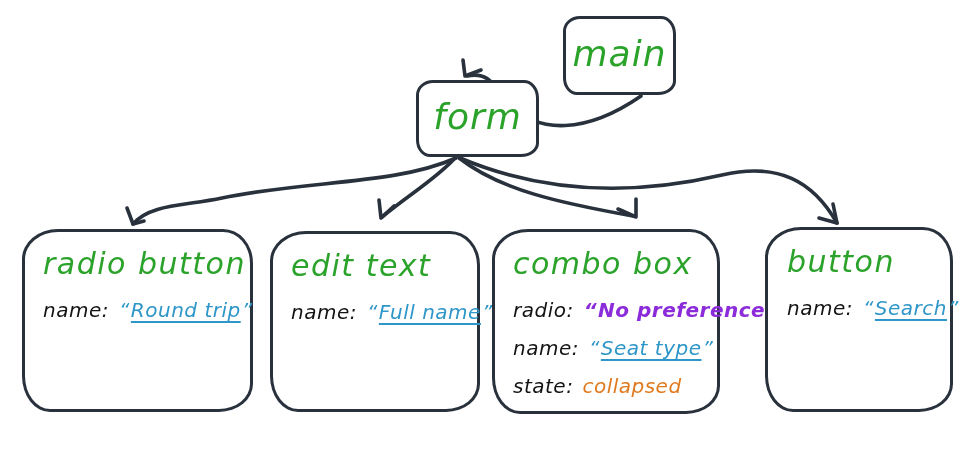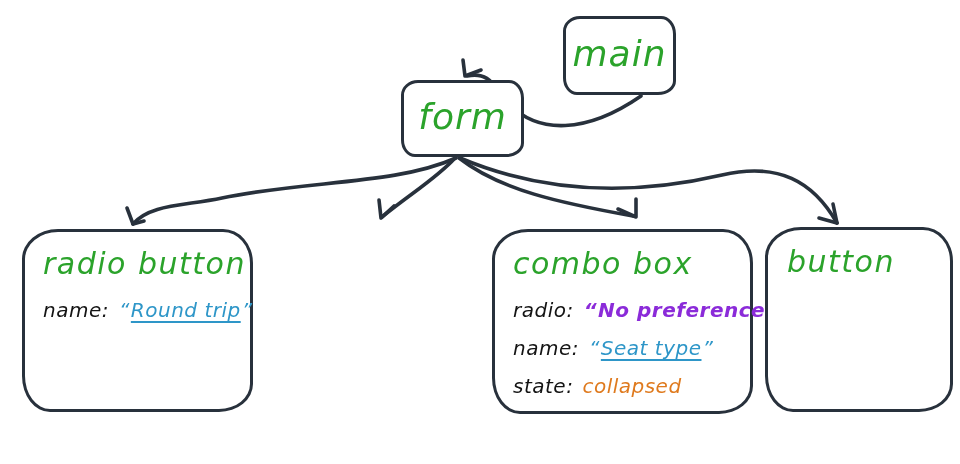"form" div.node { left: 401px -> 416px }
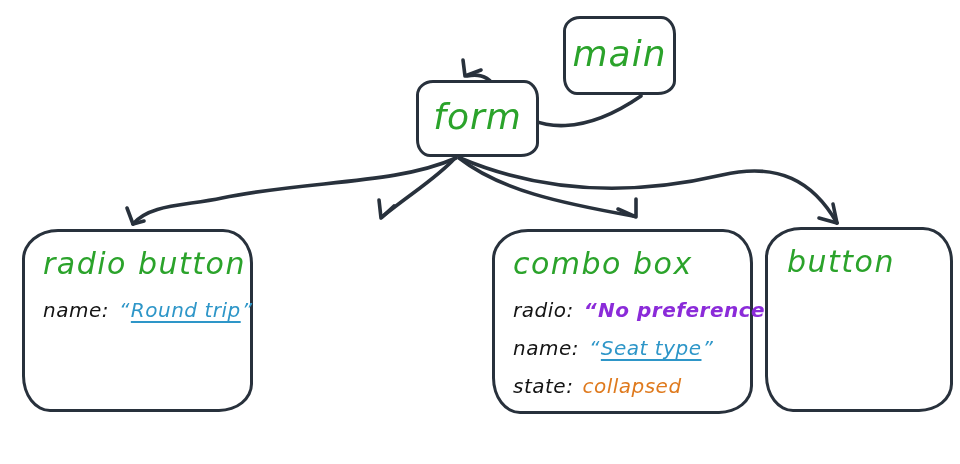"edit text" div.node { html: none -> <div> <div>edit text</div> <div> <span>name:</span><span><span>“</span><span>Full name</span><span>”</span></span> </div> </div> }
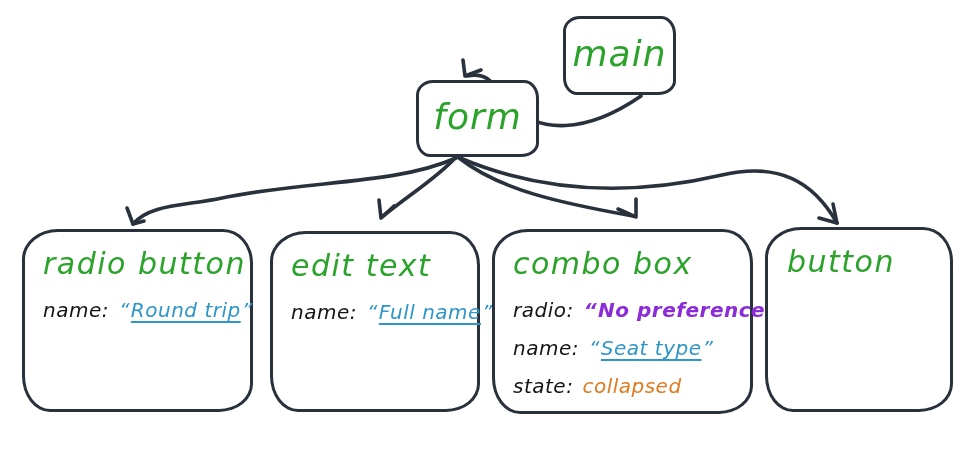"combo box" div.node { width: 261px -> 228px }
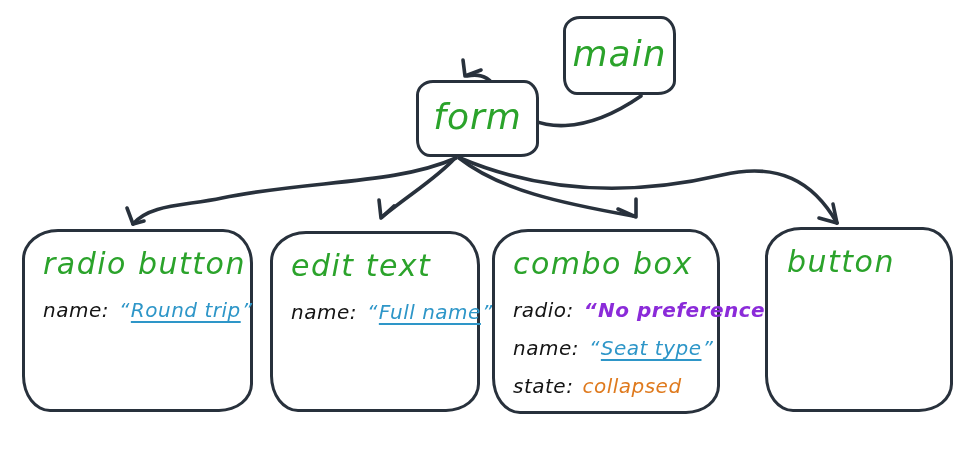"name: “Search”" div.prop { html: none -> <div> <span>name:</span><span><span>“</span><span>Search</span><span>”</span></span> </div> }
